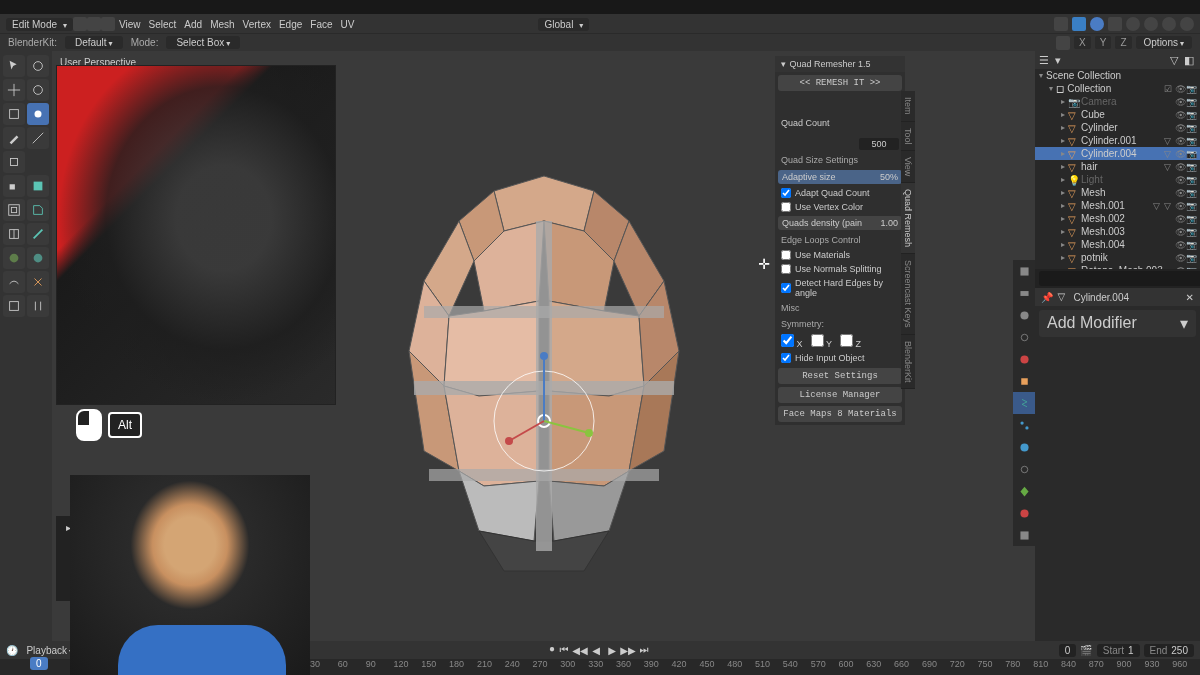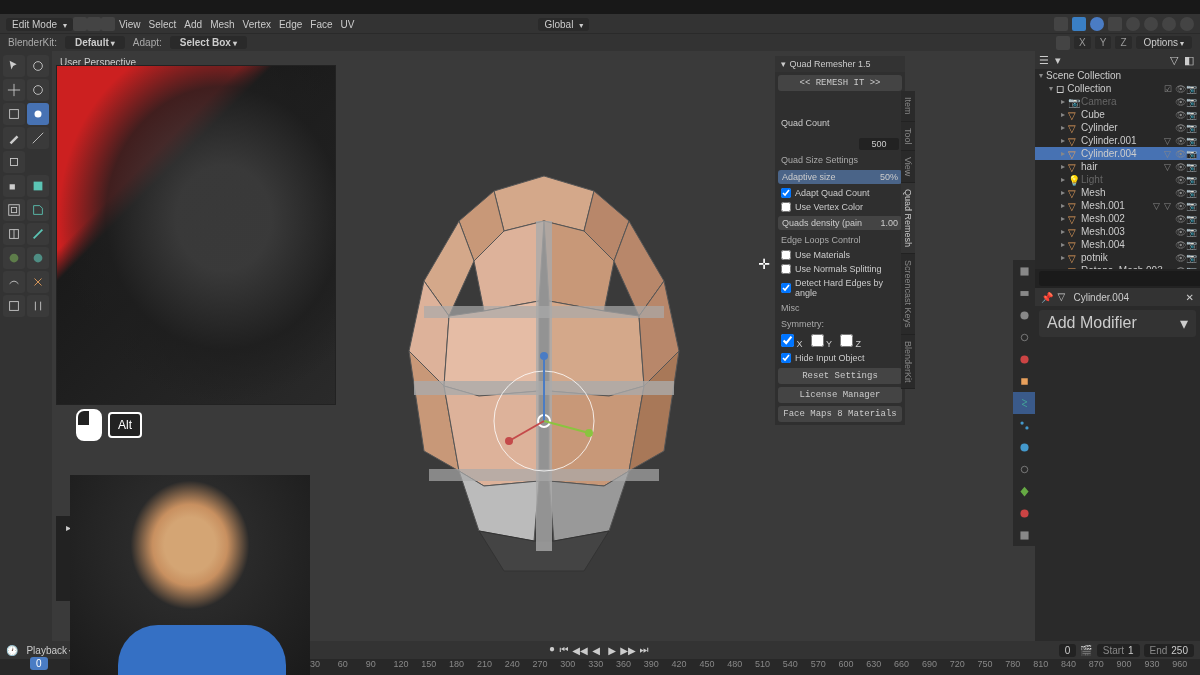"Default" .orientation-bar .dropdown { font-weight: bold -> none }
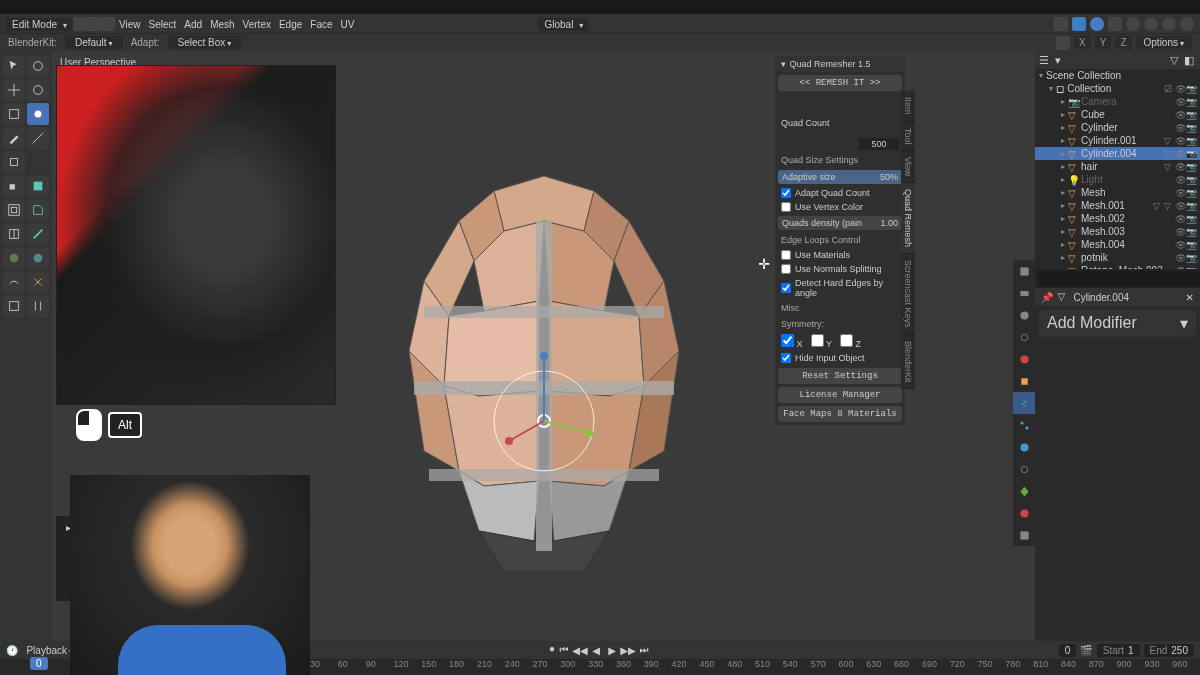"Adapt:" span.label { text: Adapt -> Mode }
